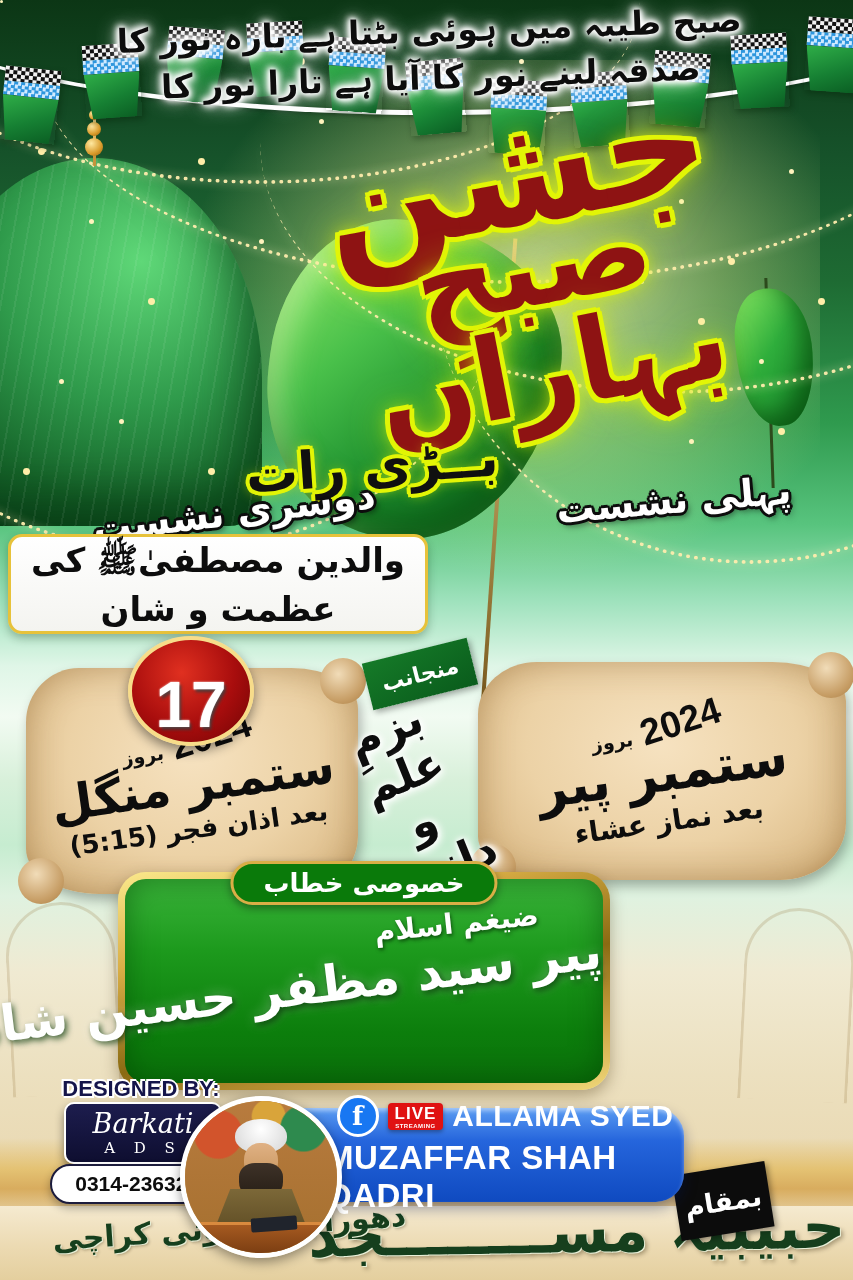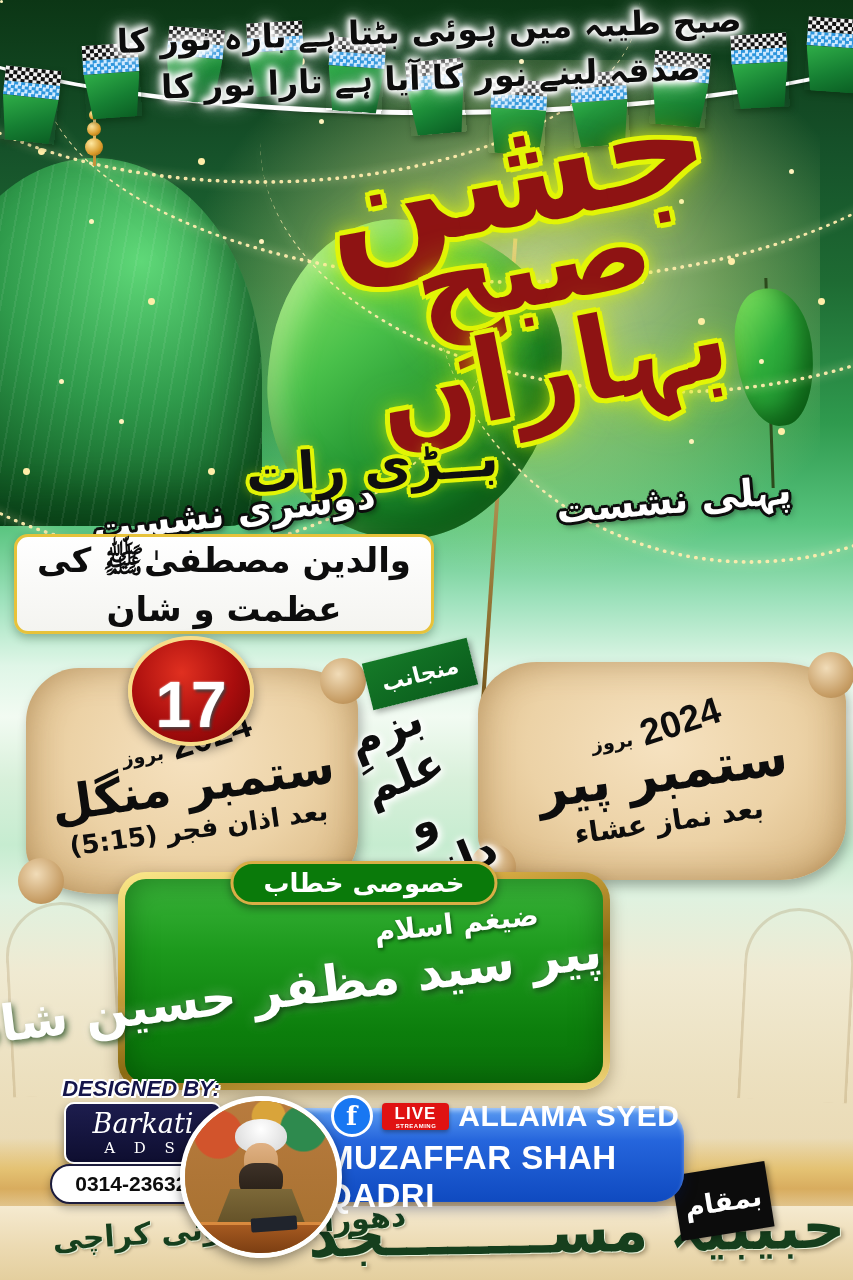"والدین مصطفیٰﷺ کی عظمت و" div.sess-box { margin-left: 6px -> none }
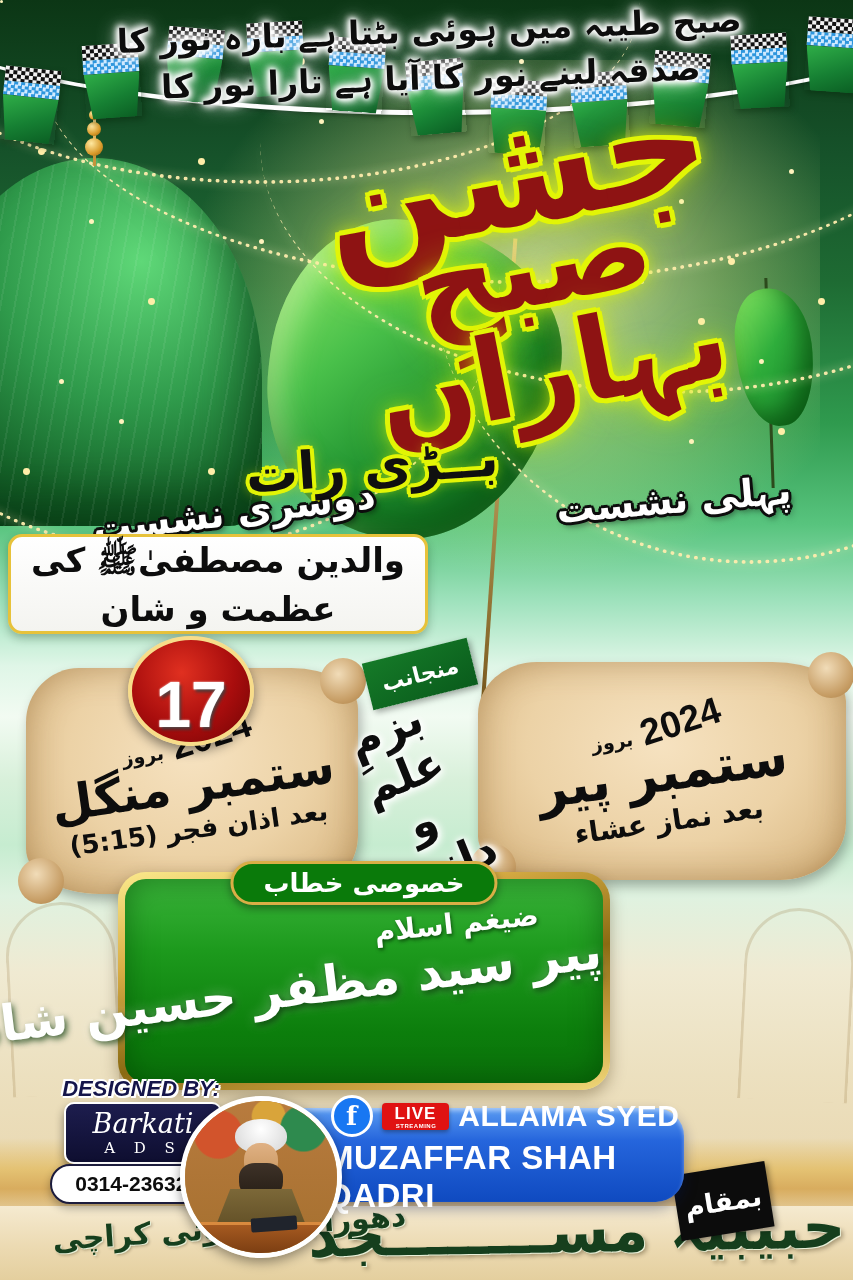"DESIGNED BY:" .designed-label { font-style: italic -> none }
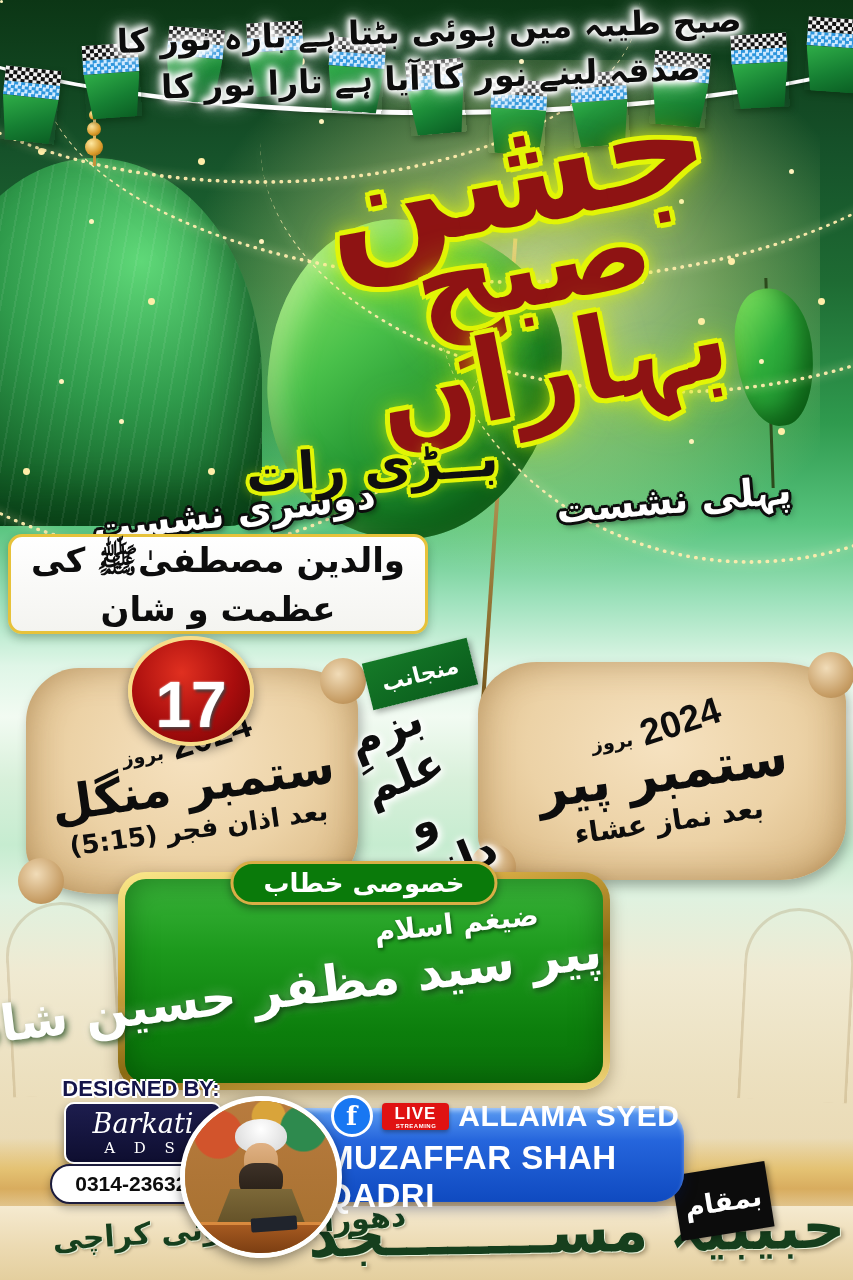"LIVE" .live-badge { align-items: flex-end -> center; padding: 2px 13px 1px -> 2px 7px 1px }
